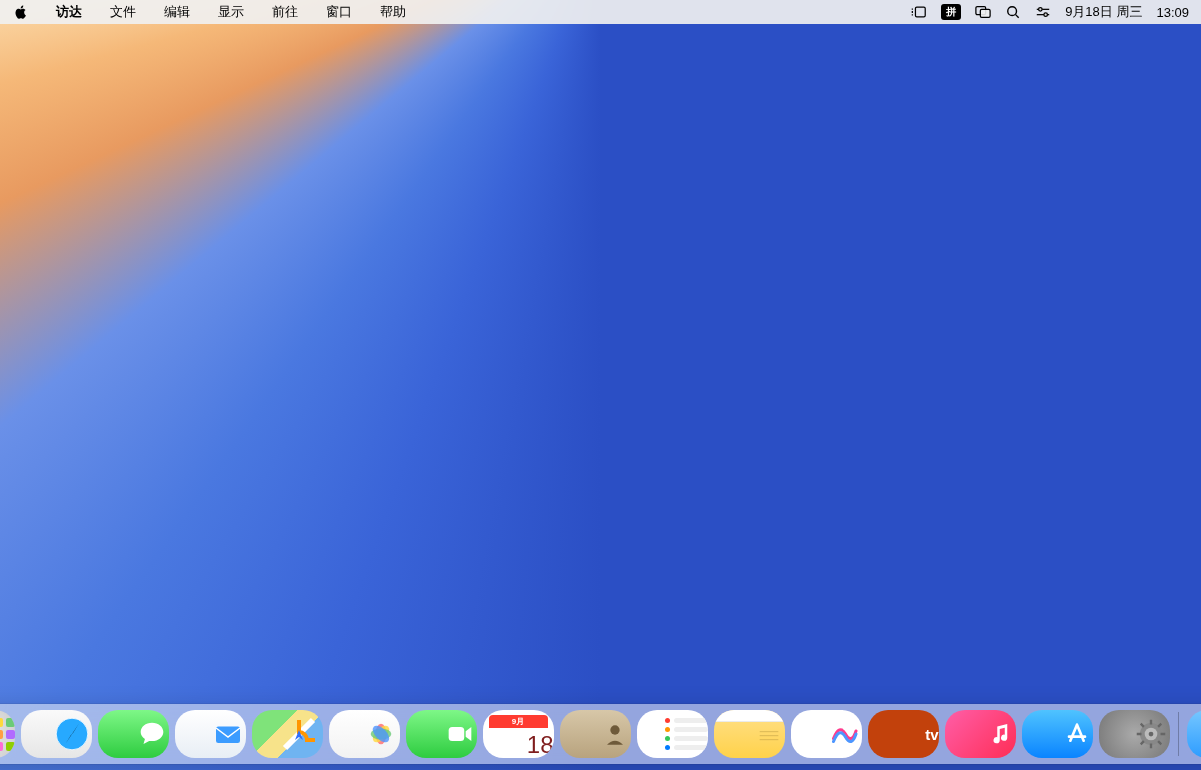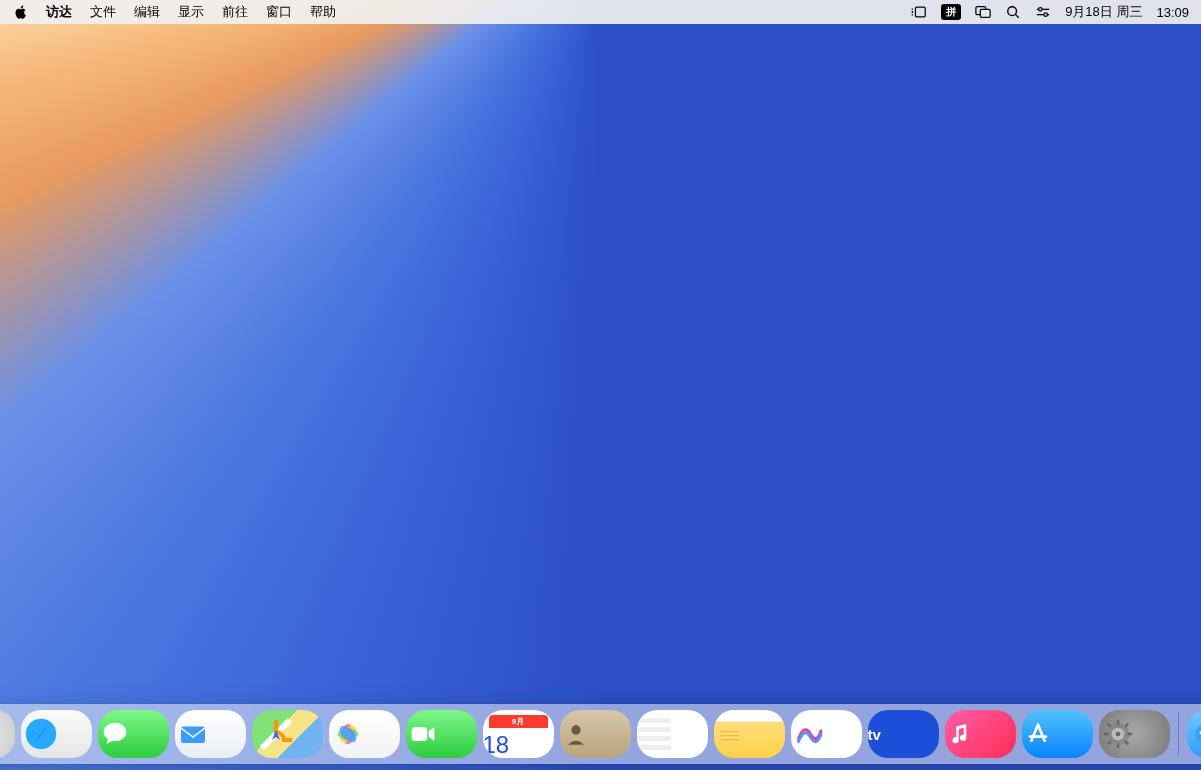"访达" .menubar-left, .menubar-right { gap: 18px -> 28px }
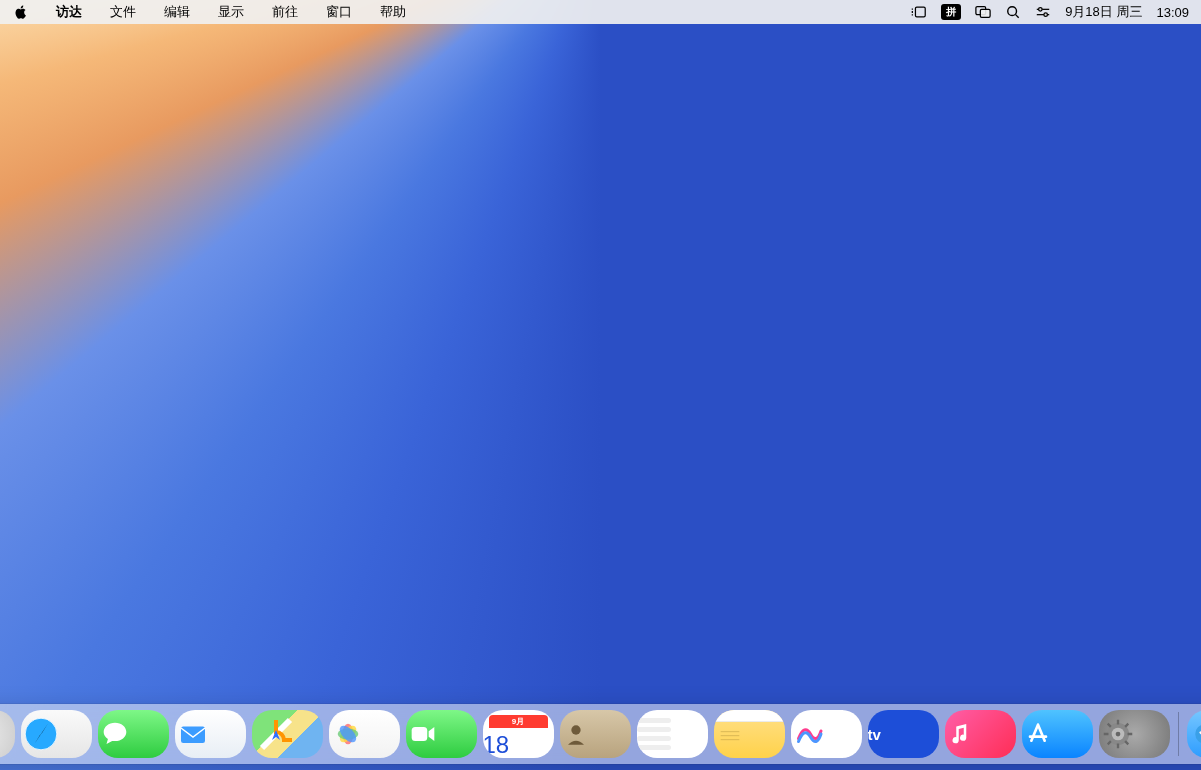"9月" .dock-item { justify-content: flex-start -> flex-end }
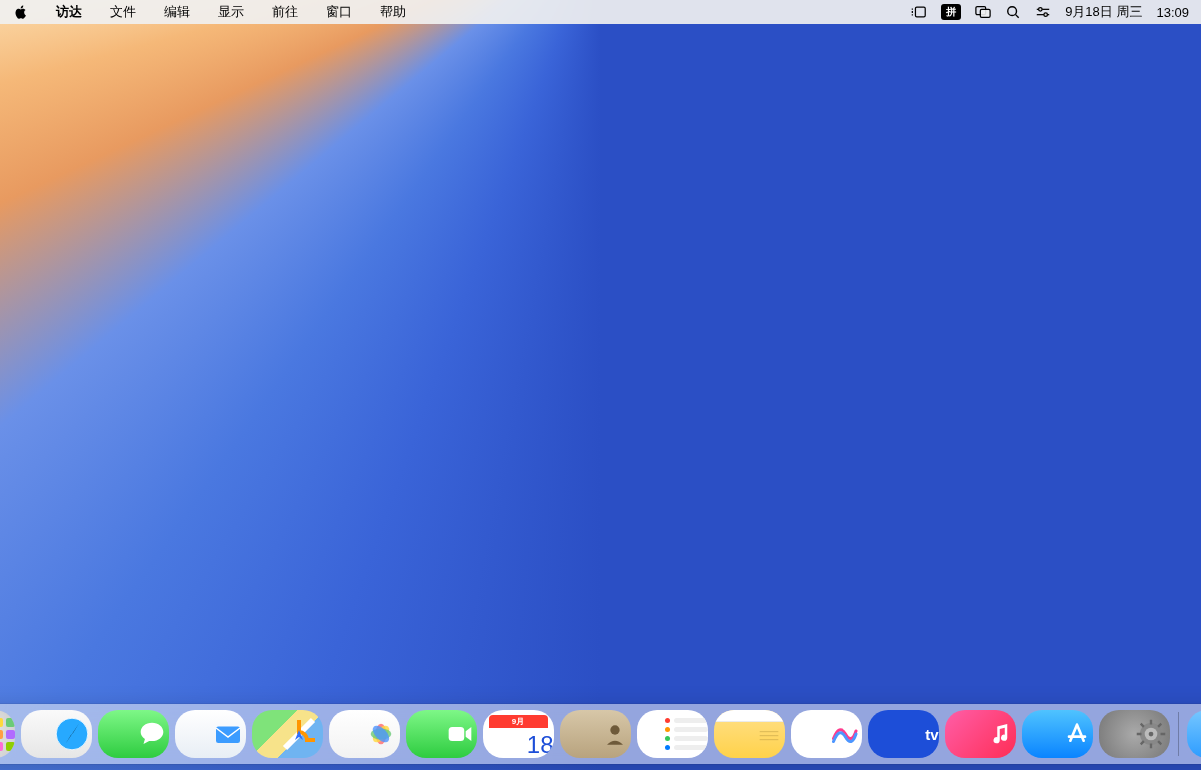"18" .cal-day { color: #1d4ed8 -> #7f1d1d }
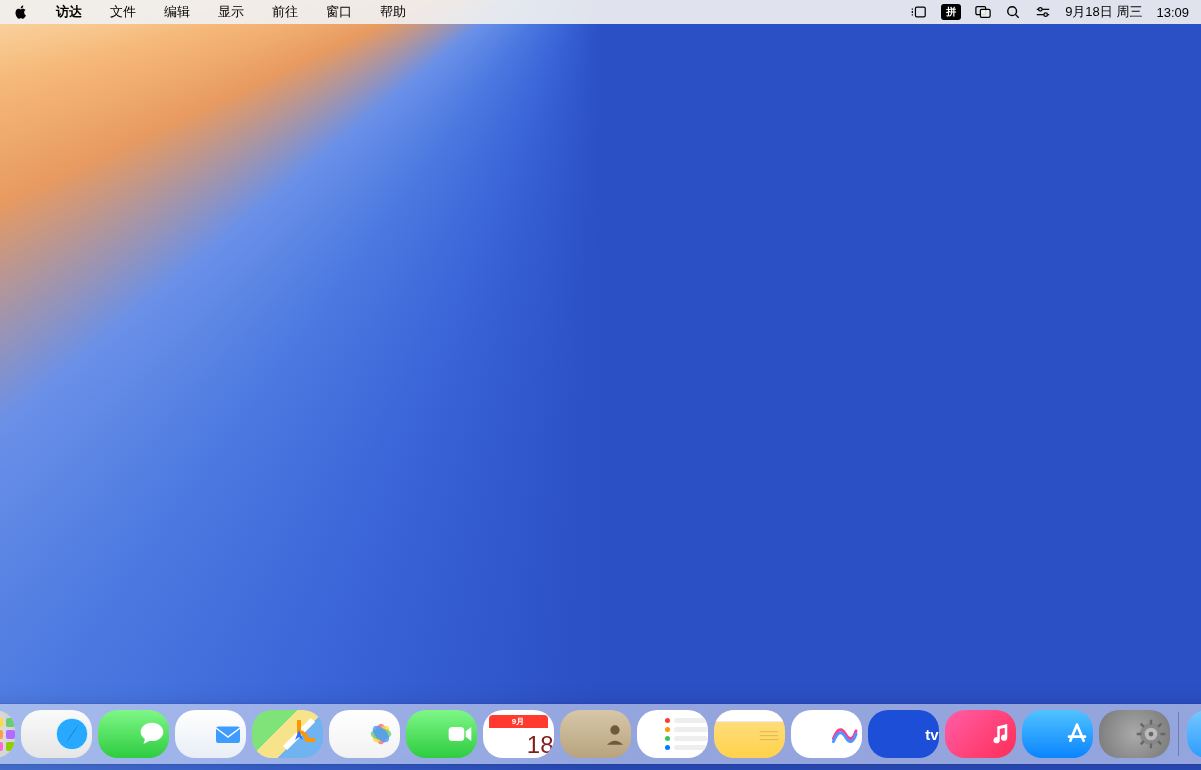"tv" .tv { background: #1d4ed8 -> #c2410c }
